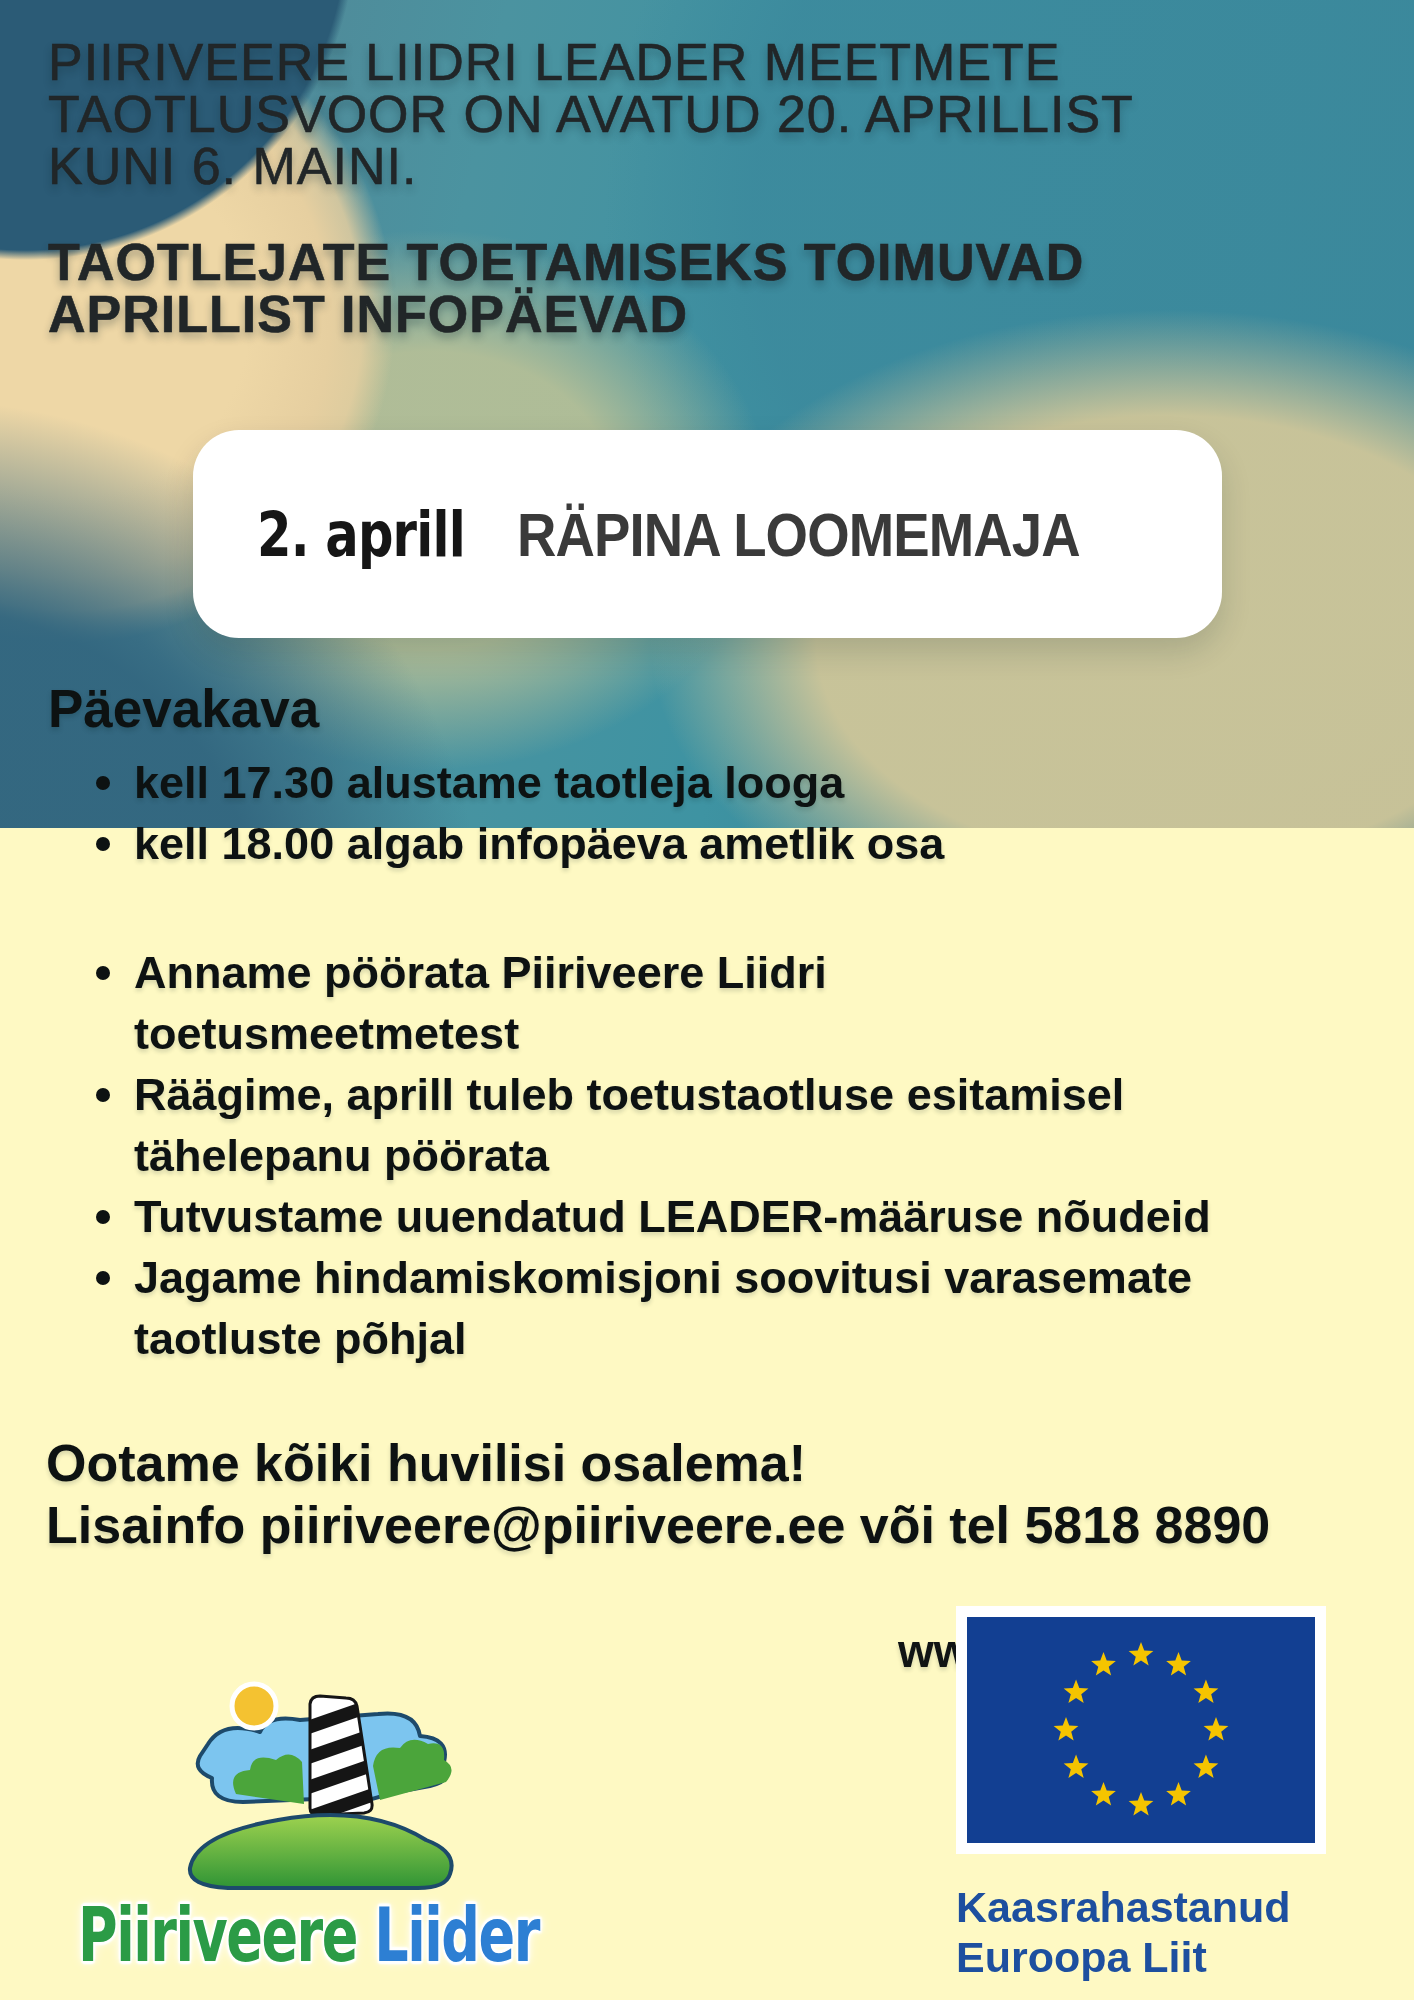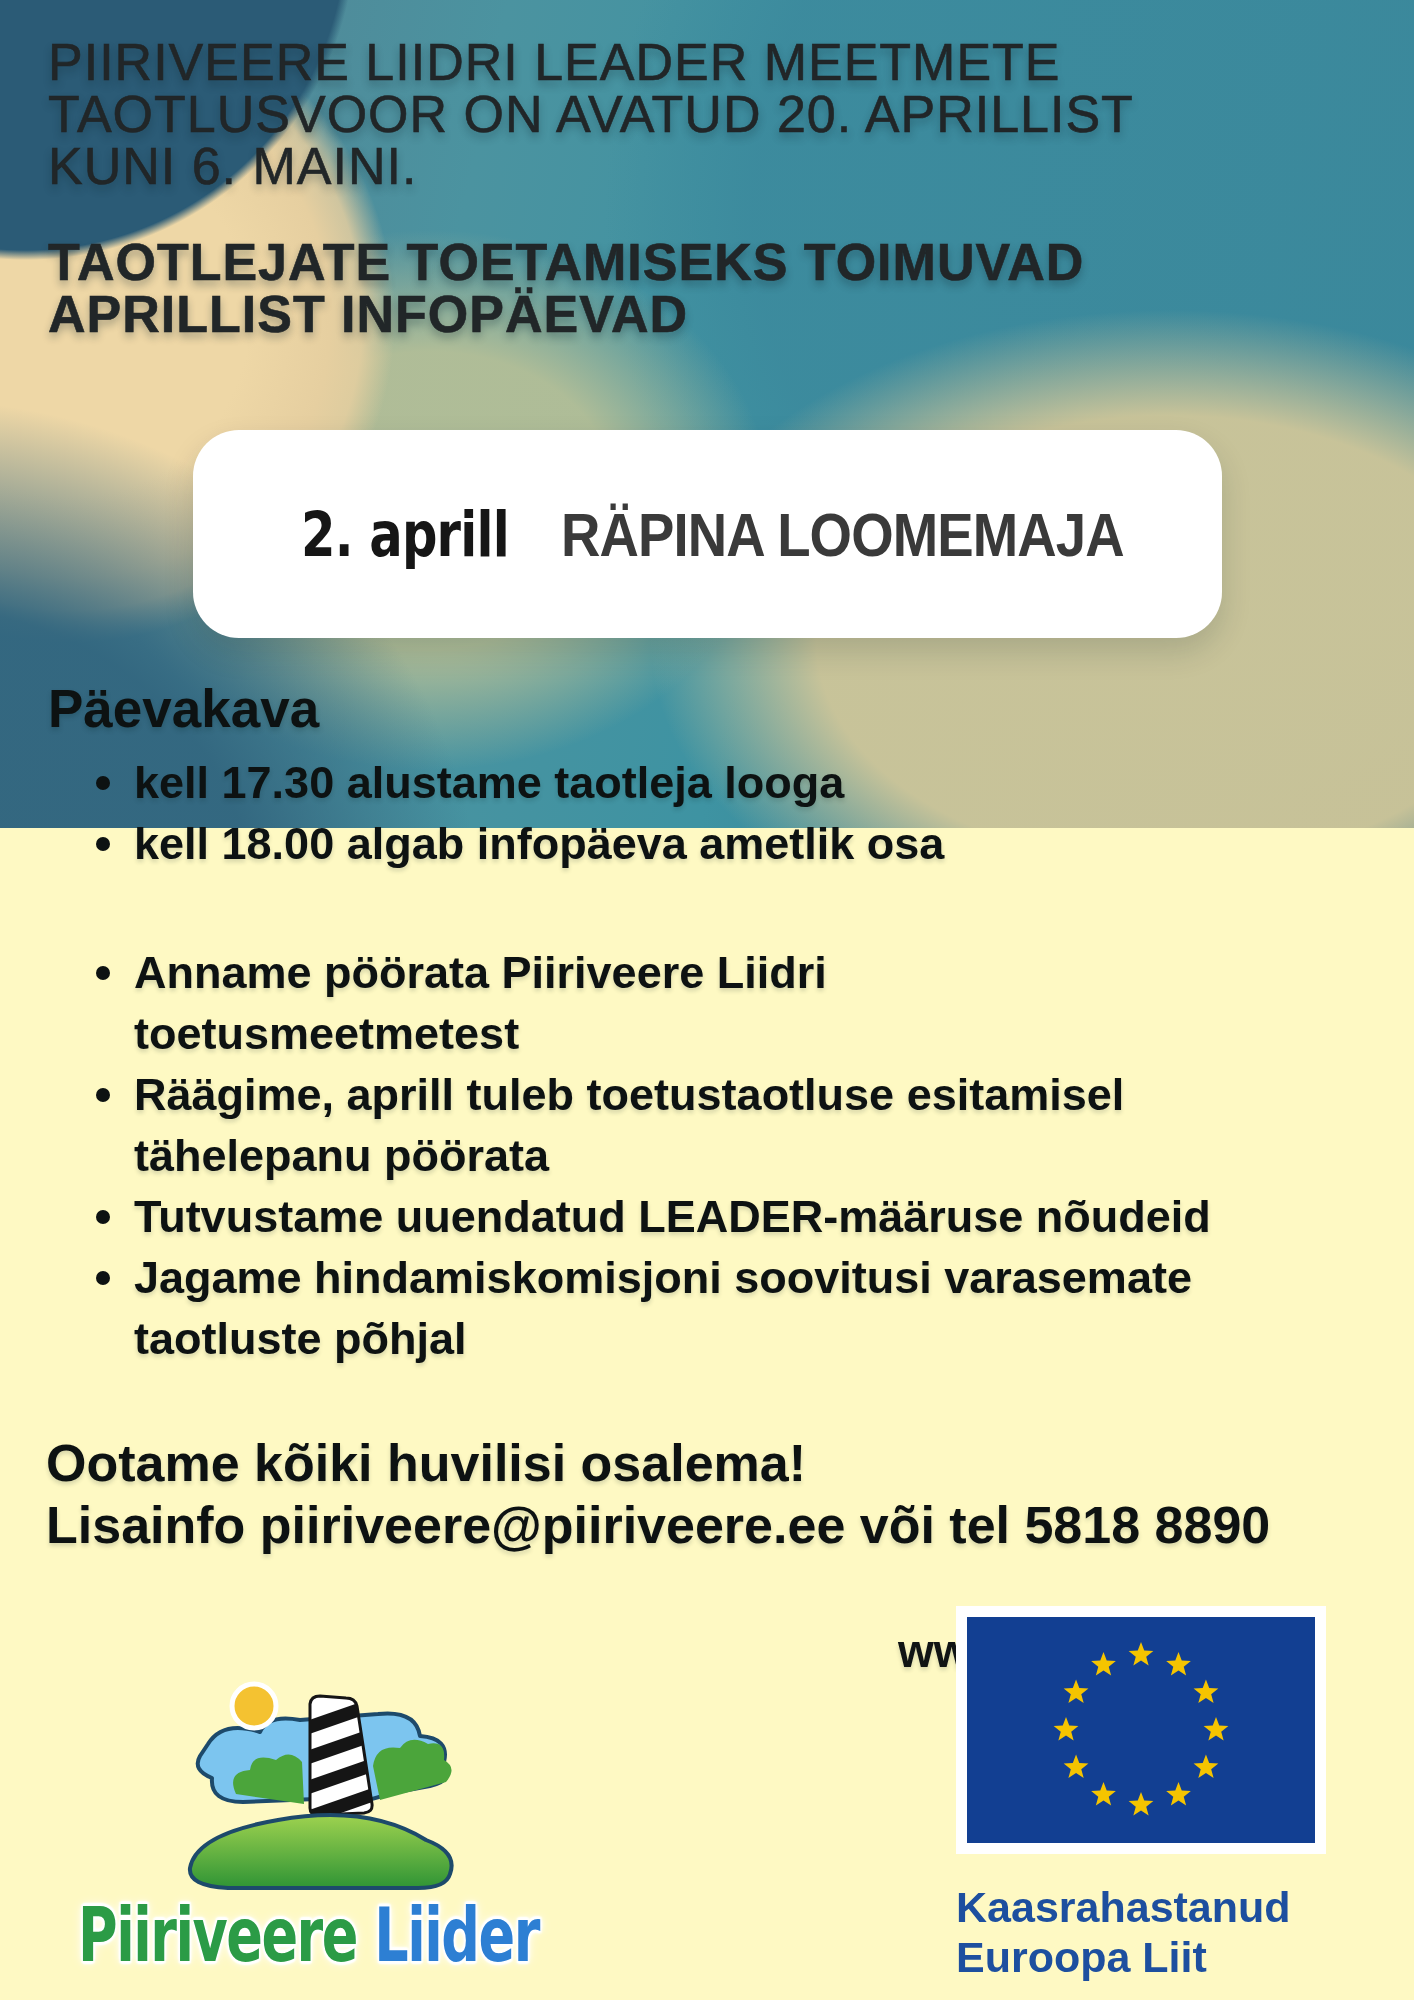"2. aprill" .event-card { padding-left: 108px -> 64px }
